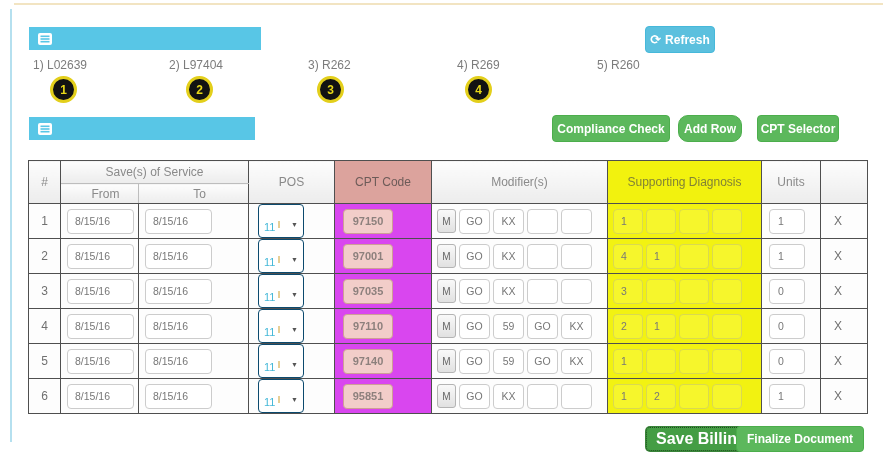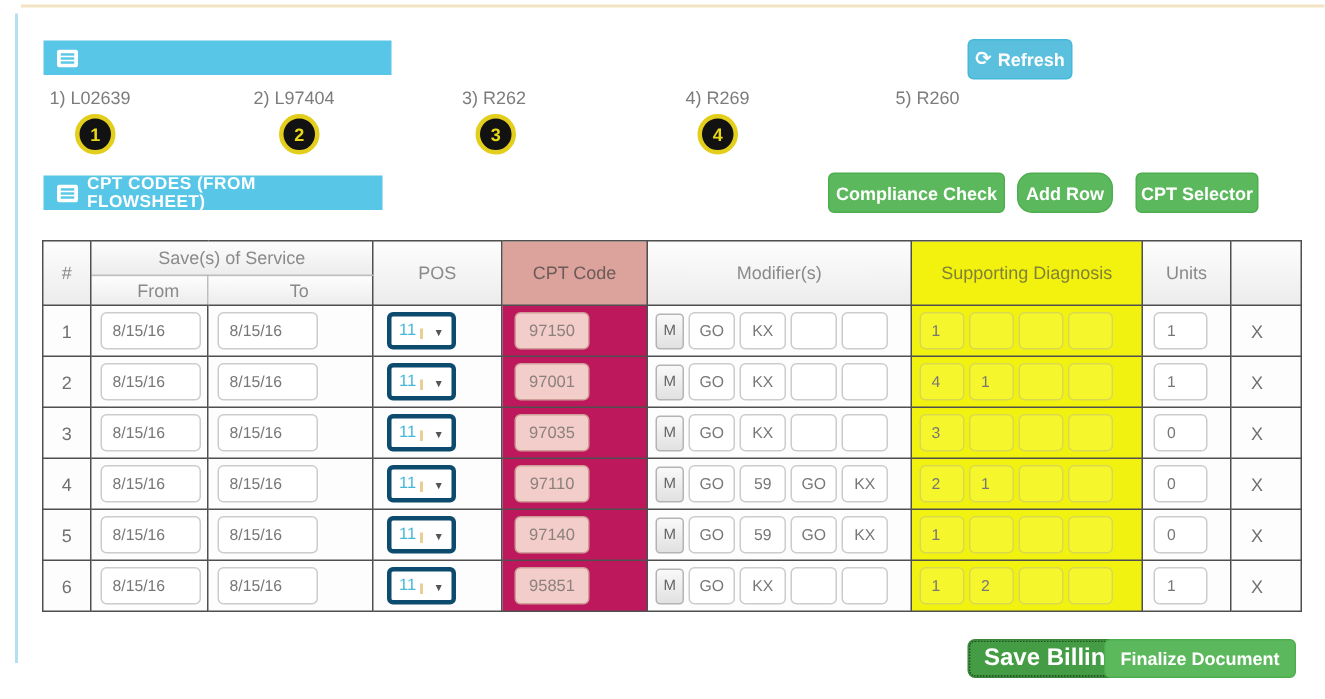"CPT CODES (FROM FLOWSHEET)" span { html: <span>CPT CODES (FROM FLOWSHEET)</span> -> none }
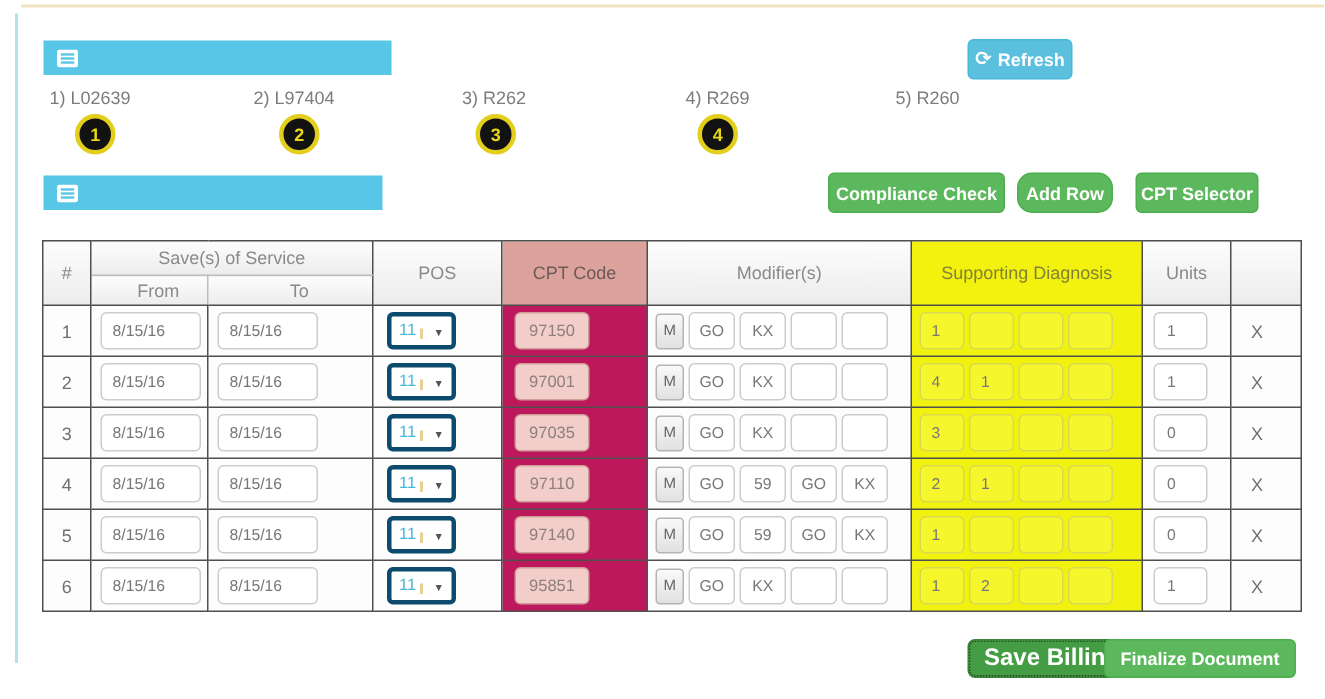"11" .pos-select { align-items: flex-end -> flex-start; border: 3px solid #0c4a6e -> 1px solid #0c4a6e; padding: 4px 5px -> 16px 5px }
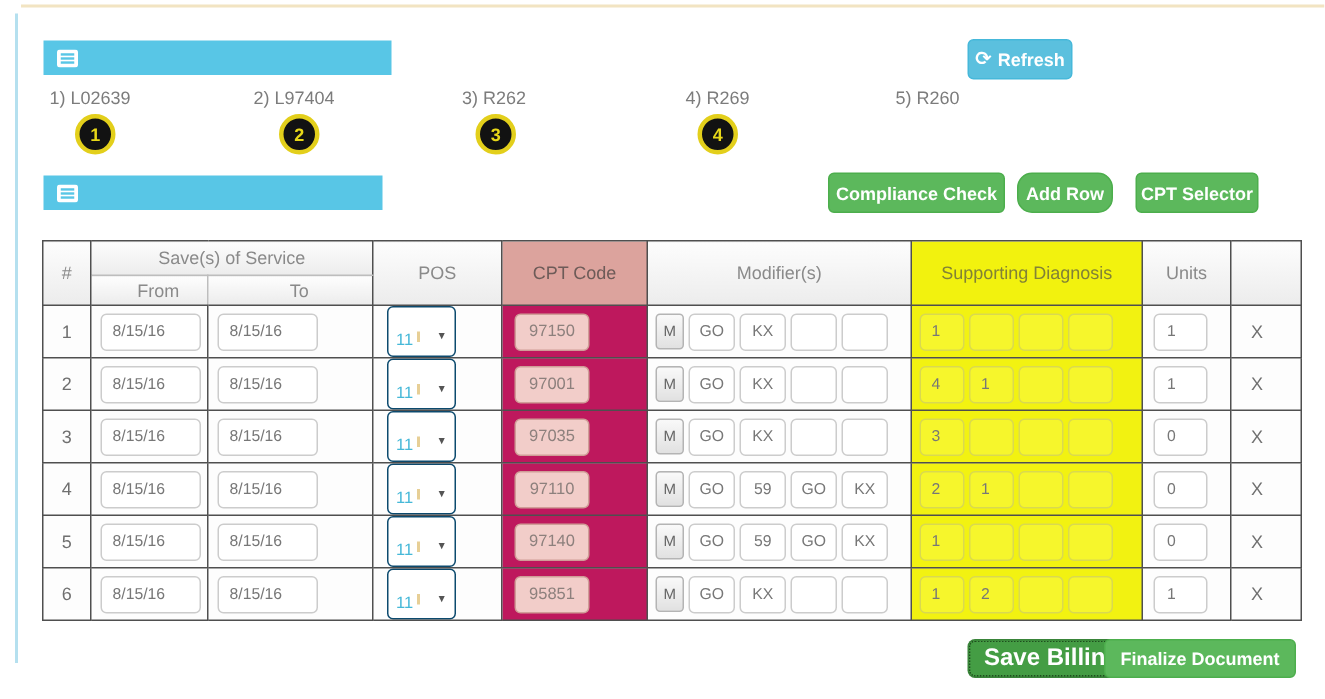"97150" td.c-cpt { background: #be185d -> #d946ef; font-weight: none -> bold }
